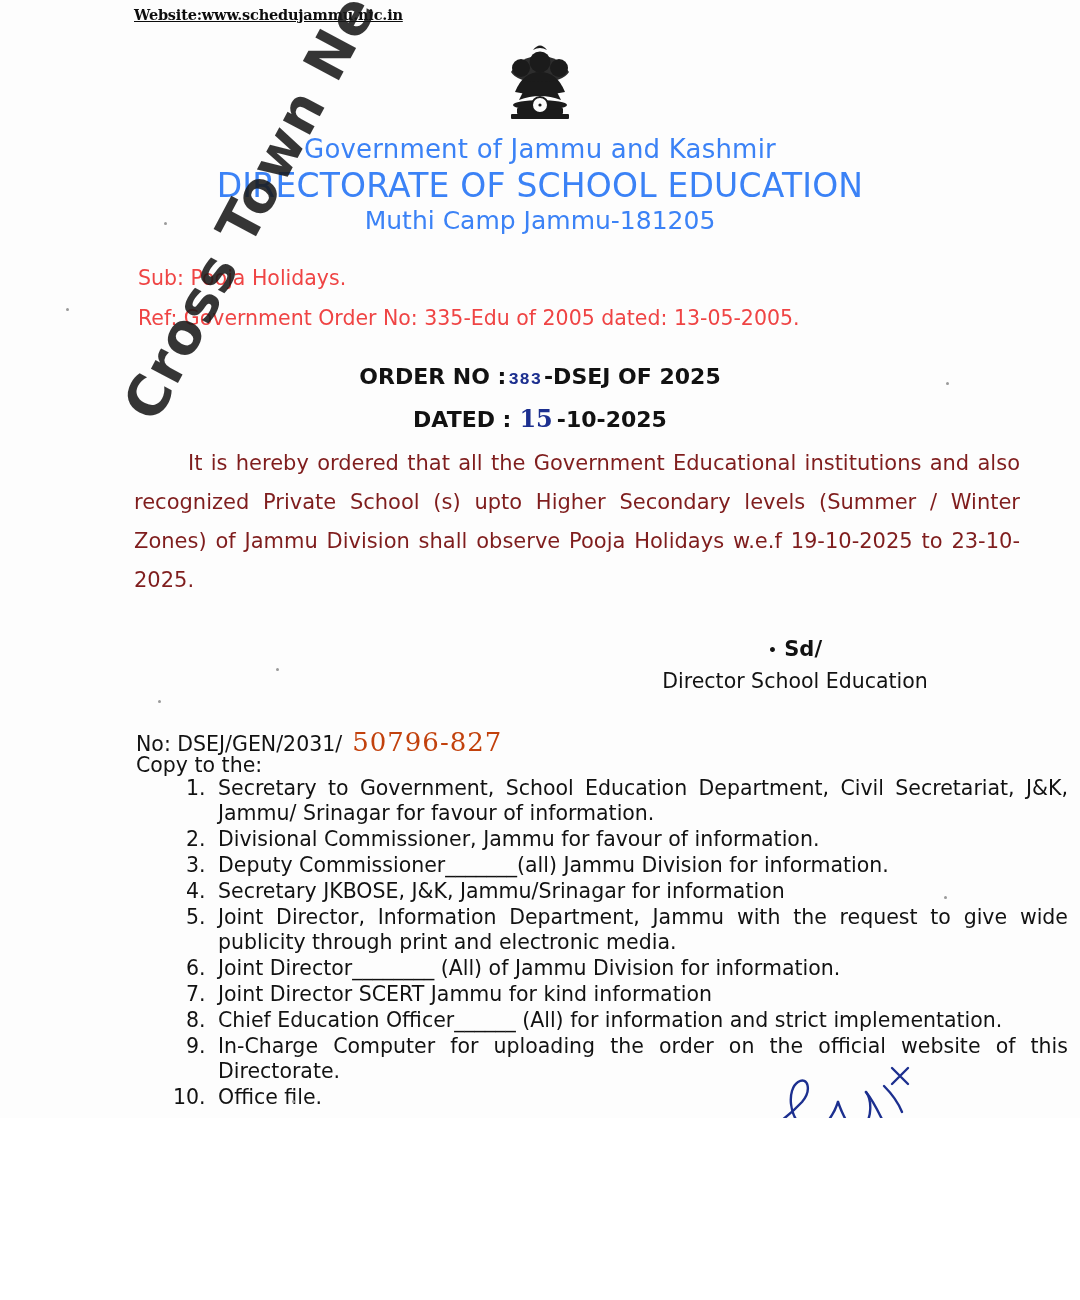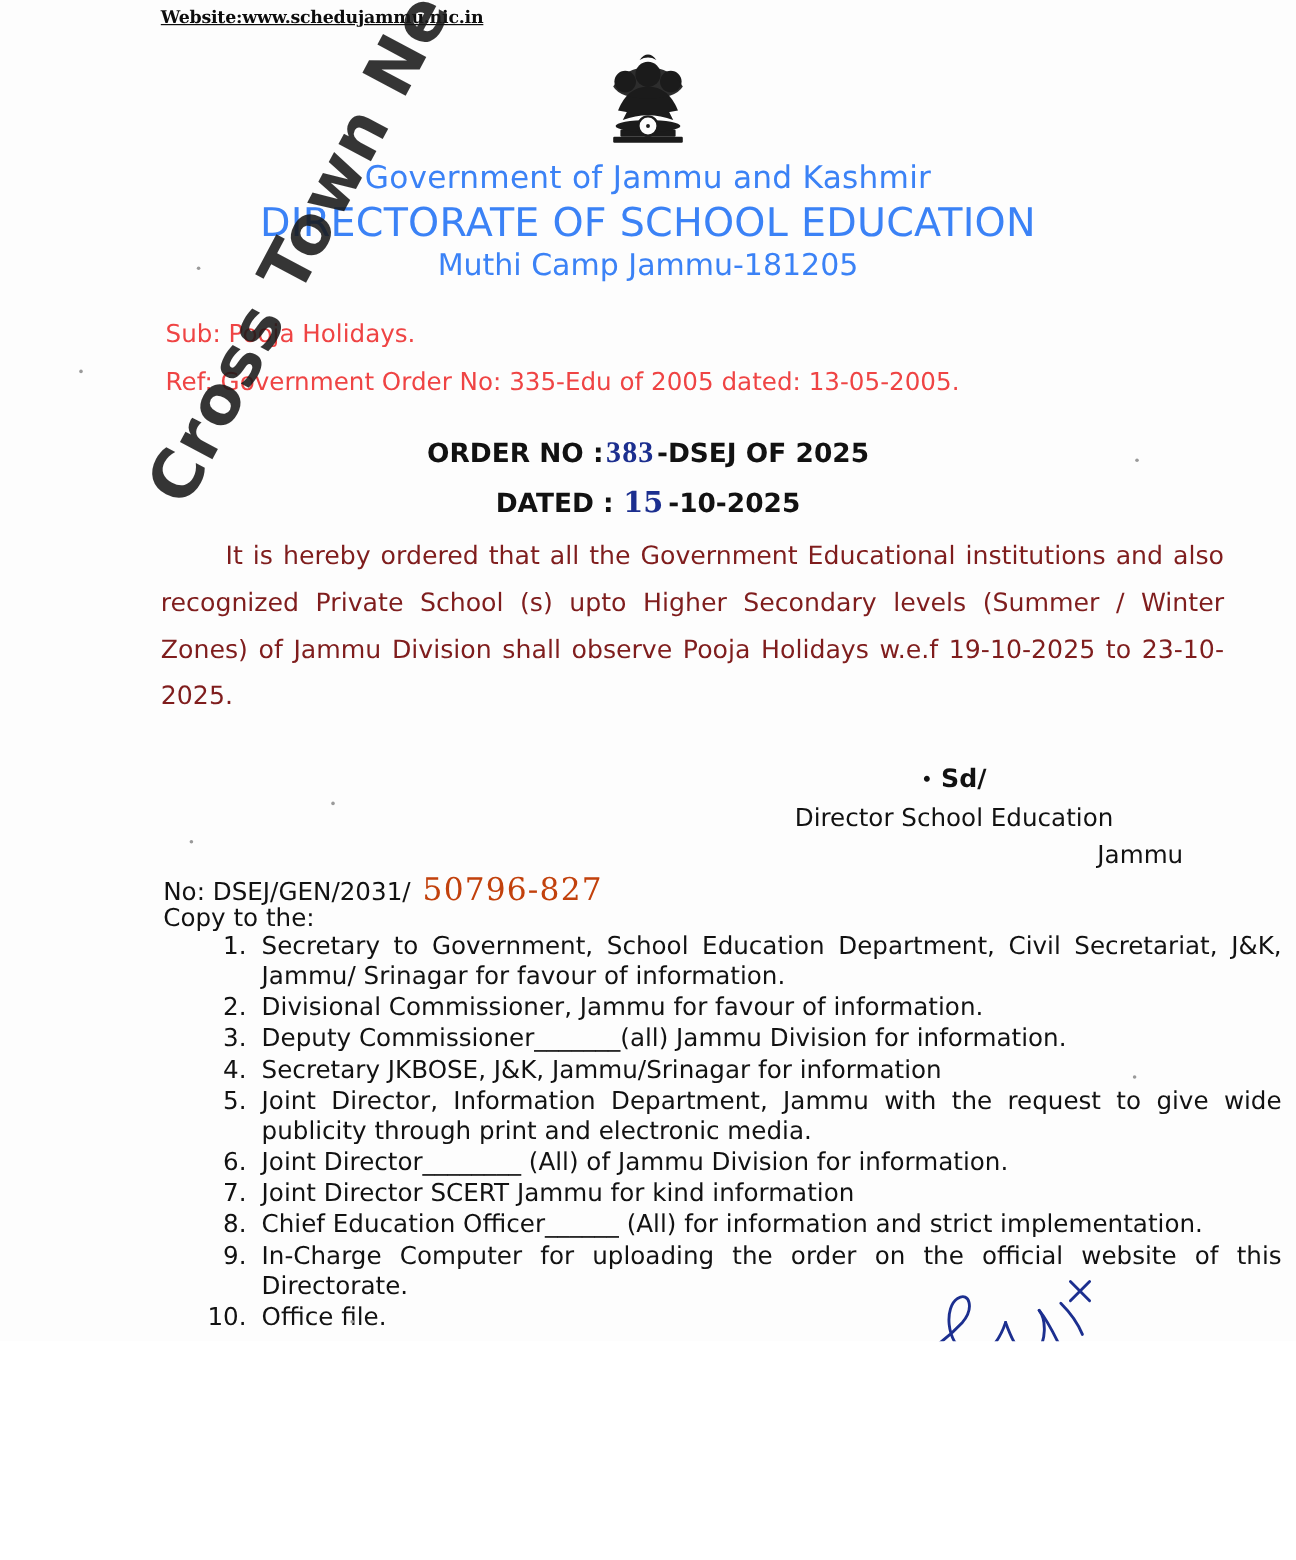"383" .orderno .handno { font-family: Liberation Serif, serif -> Liberation Mono, monospace; font-size: 25px -> 17px }
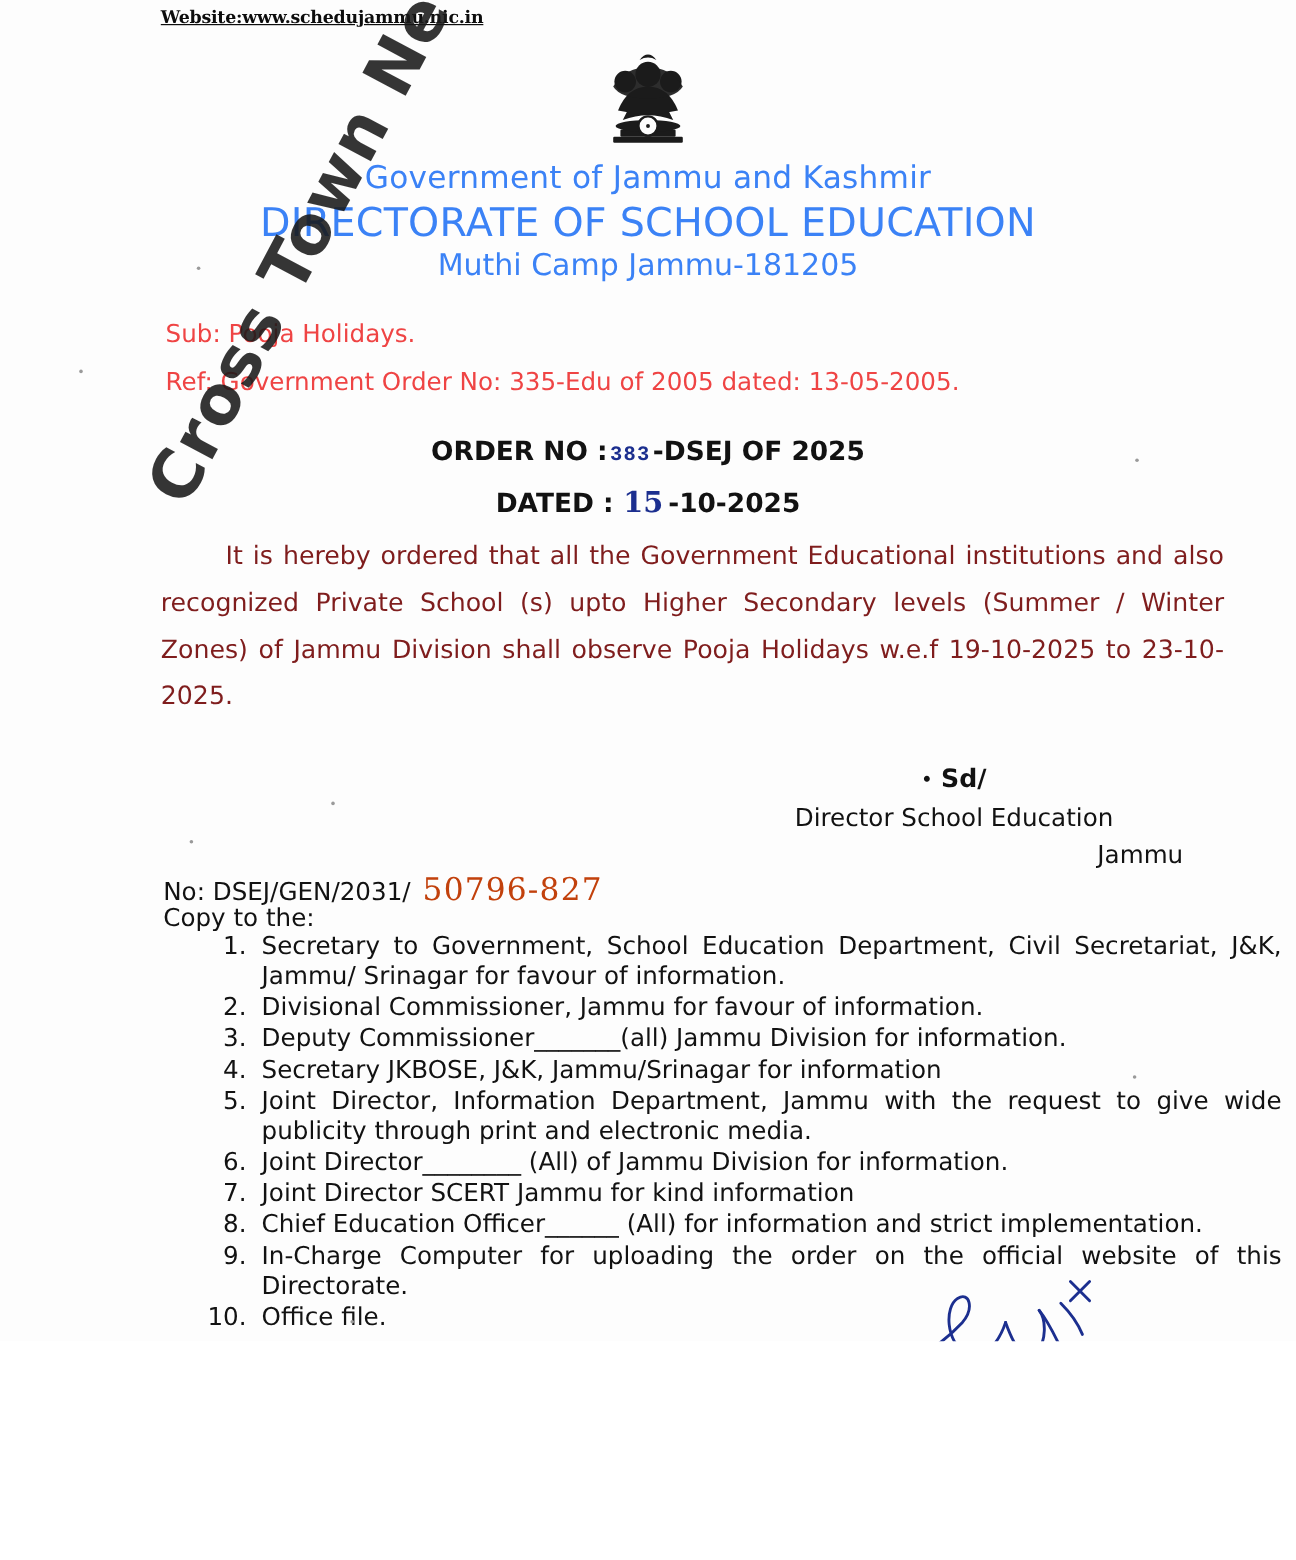"Jammu" div.jmu { html: <div>Jammu</div> -> none }
